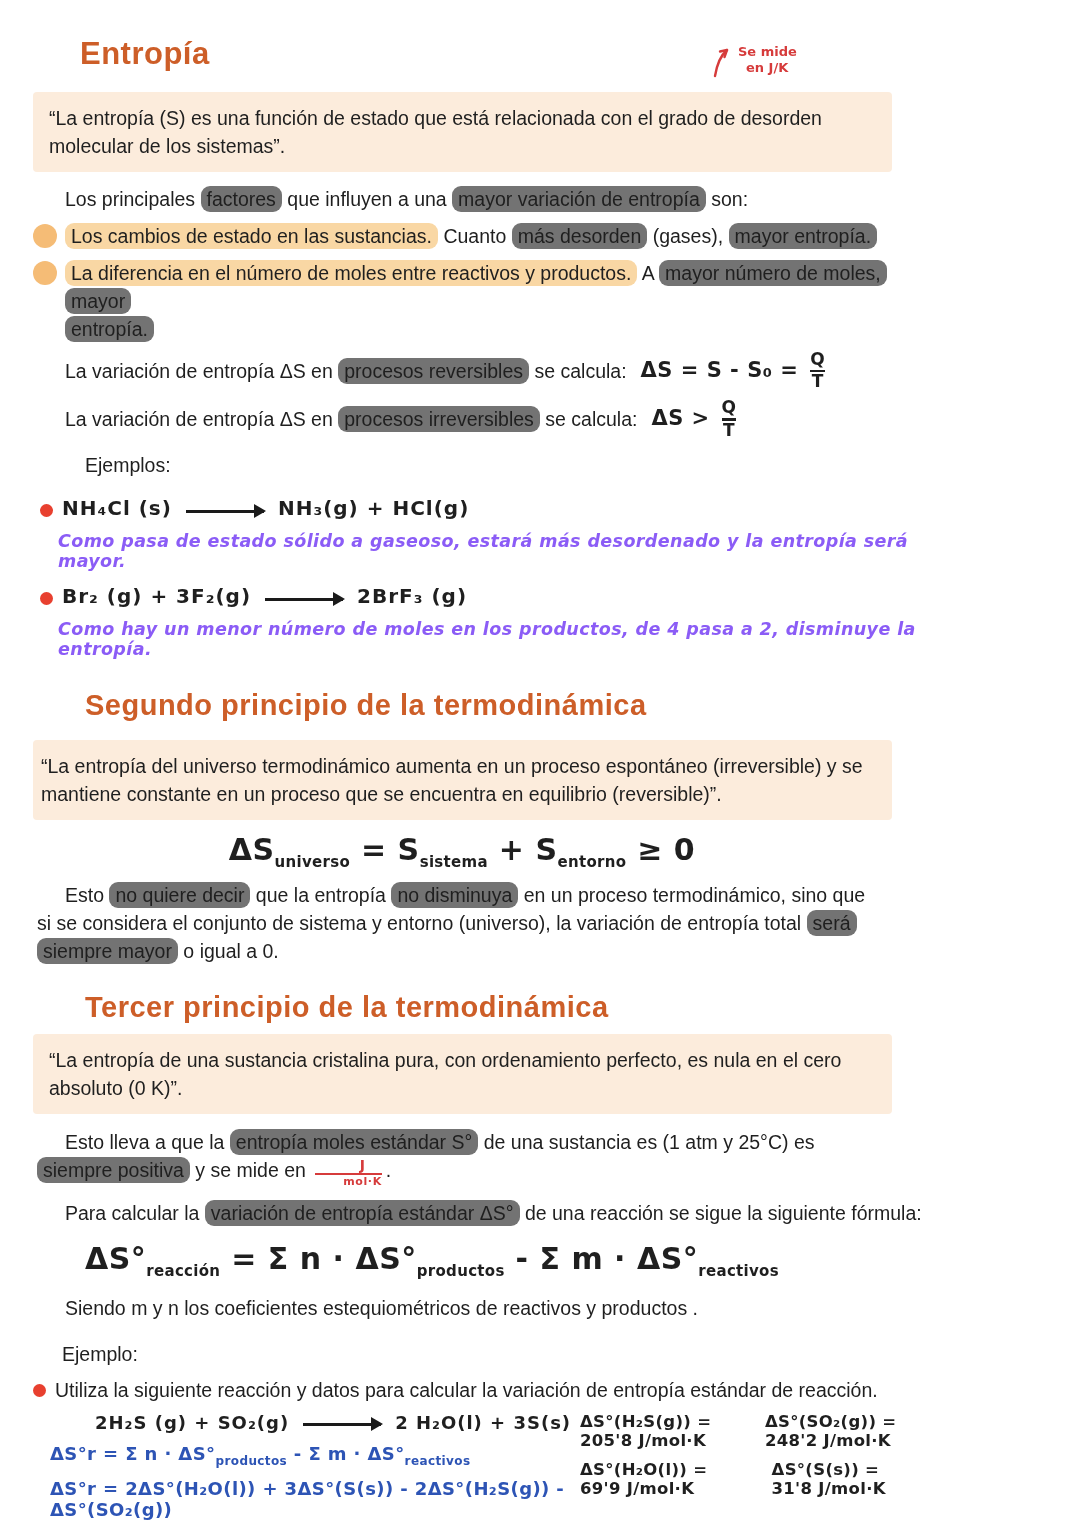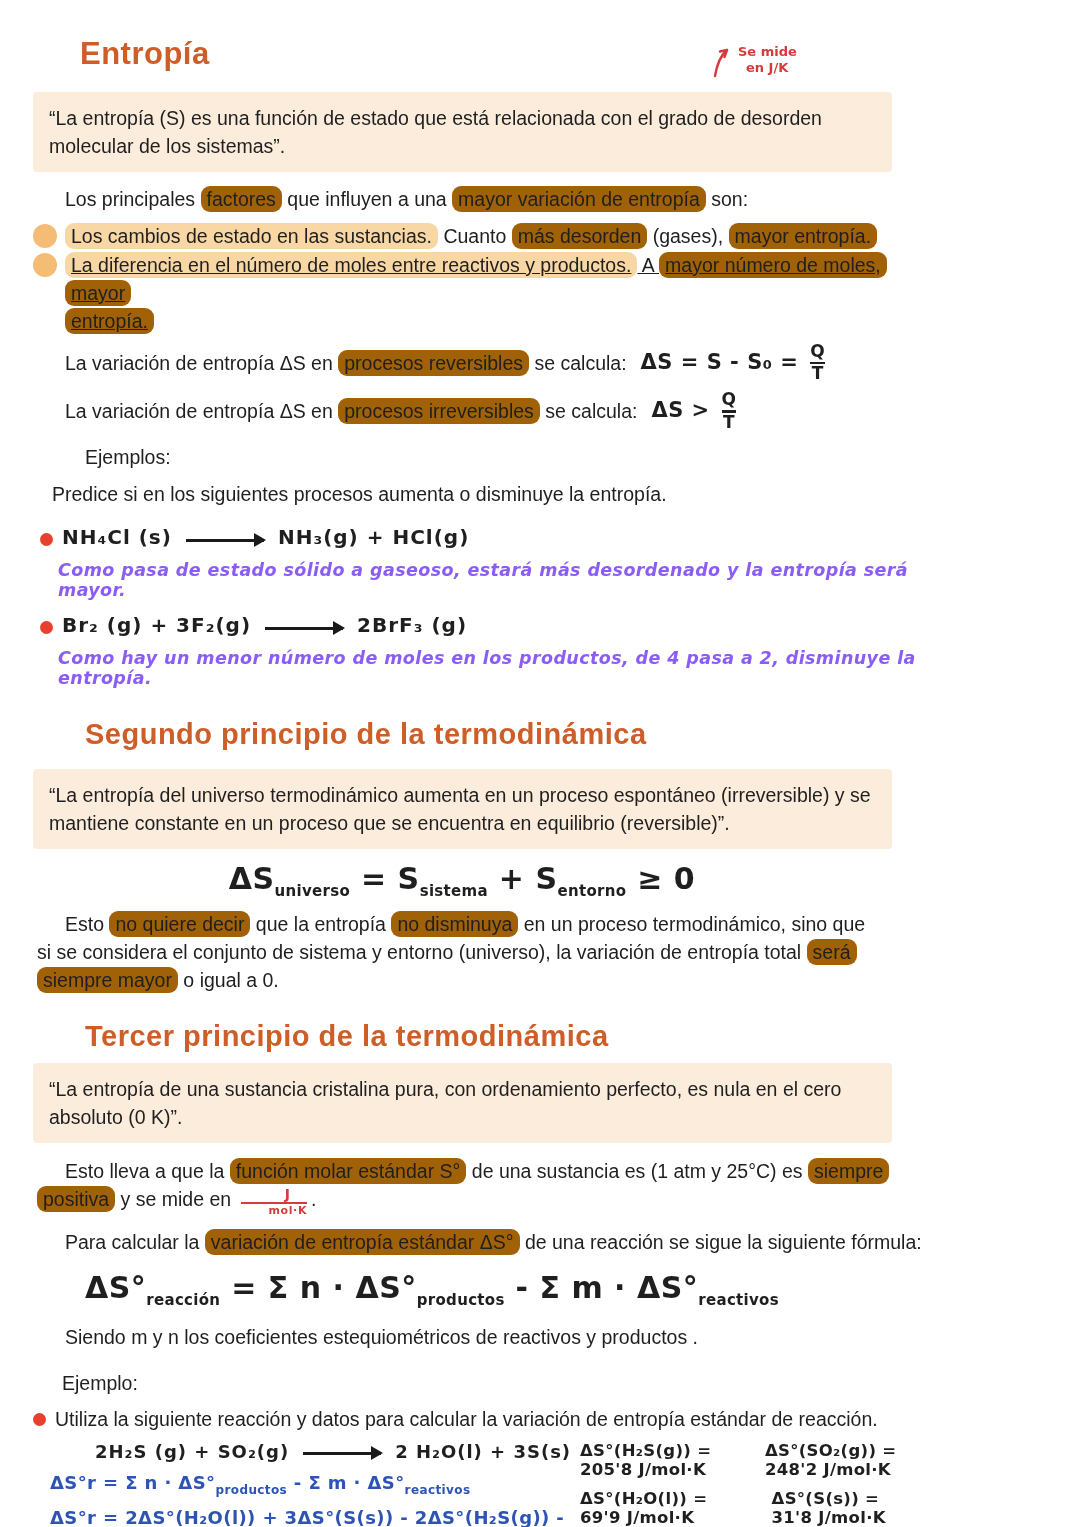"factores" .hl-pink { background: #a16207 -> #737373 }
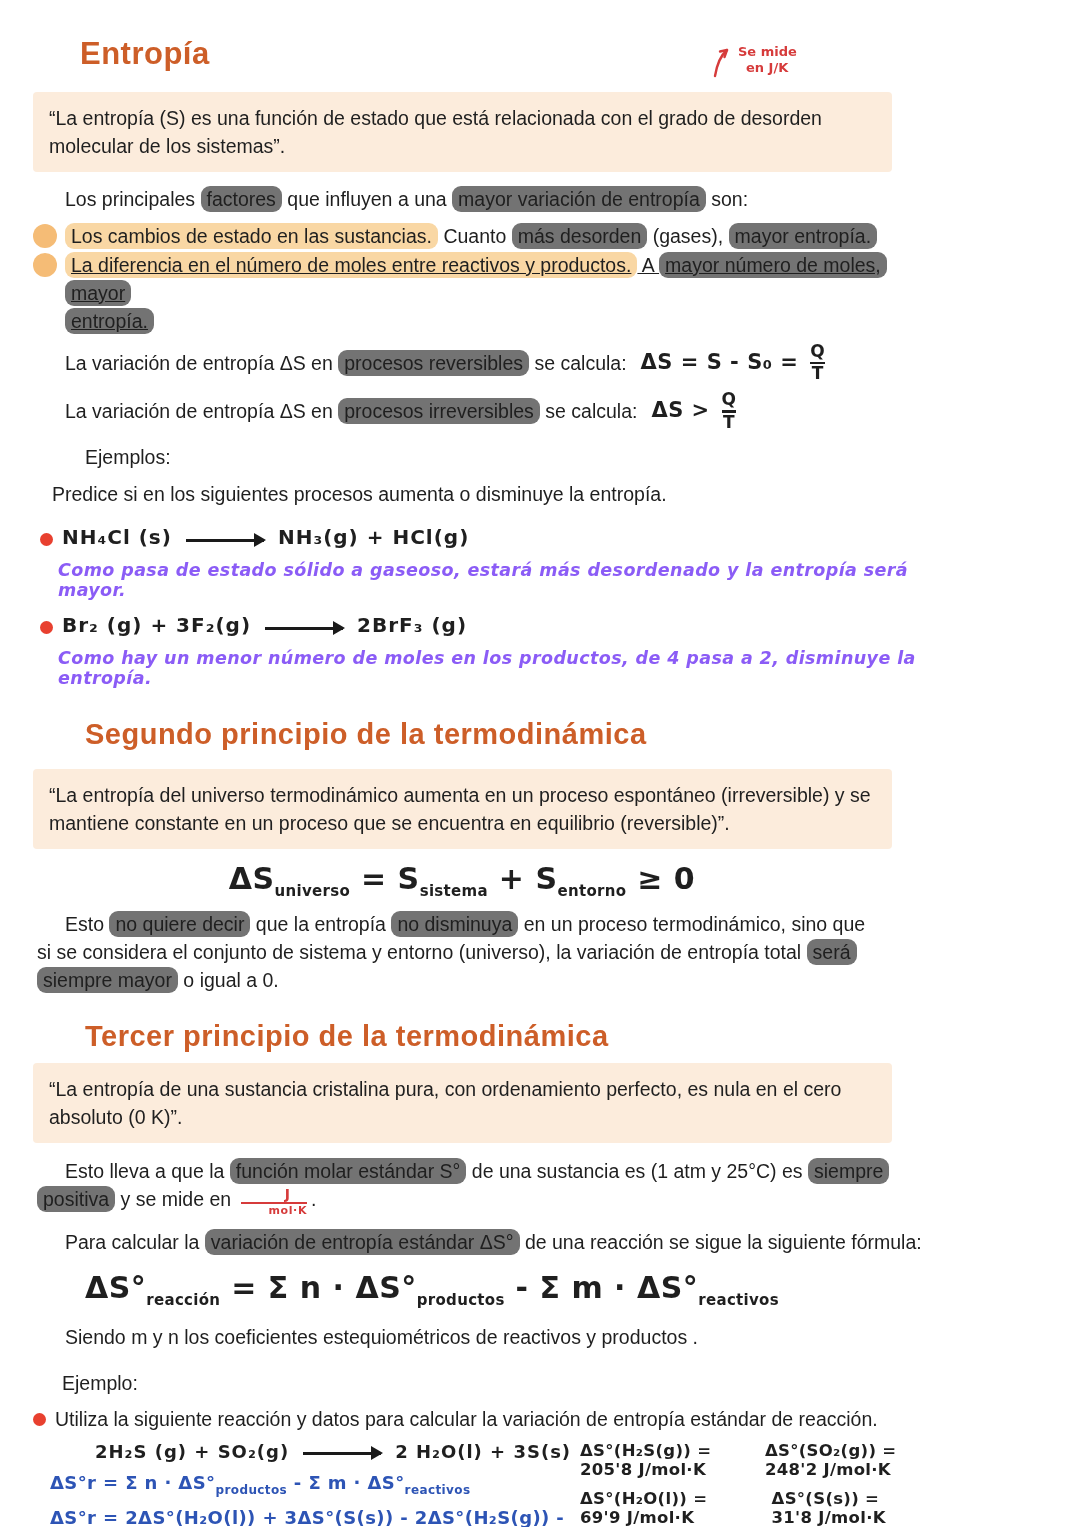"La diferencia en el número" div.typed { margin-top: 1px -> 9px; text-decoration: underline -> none }
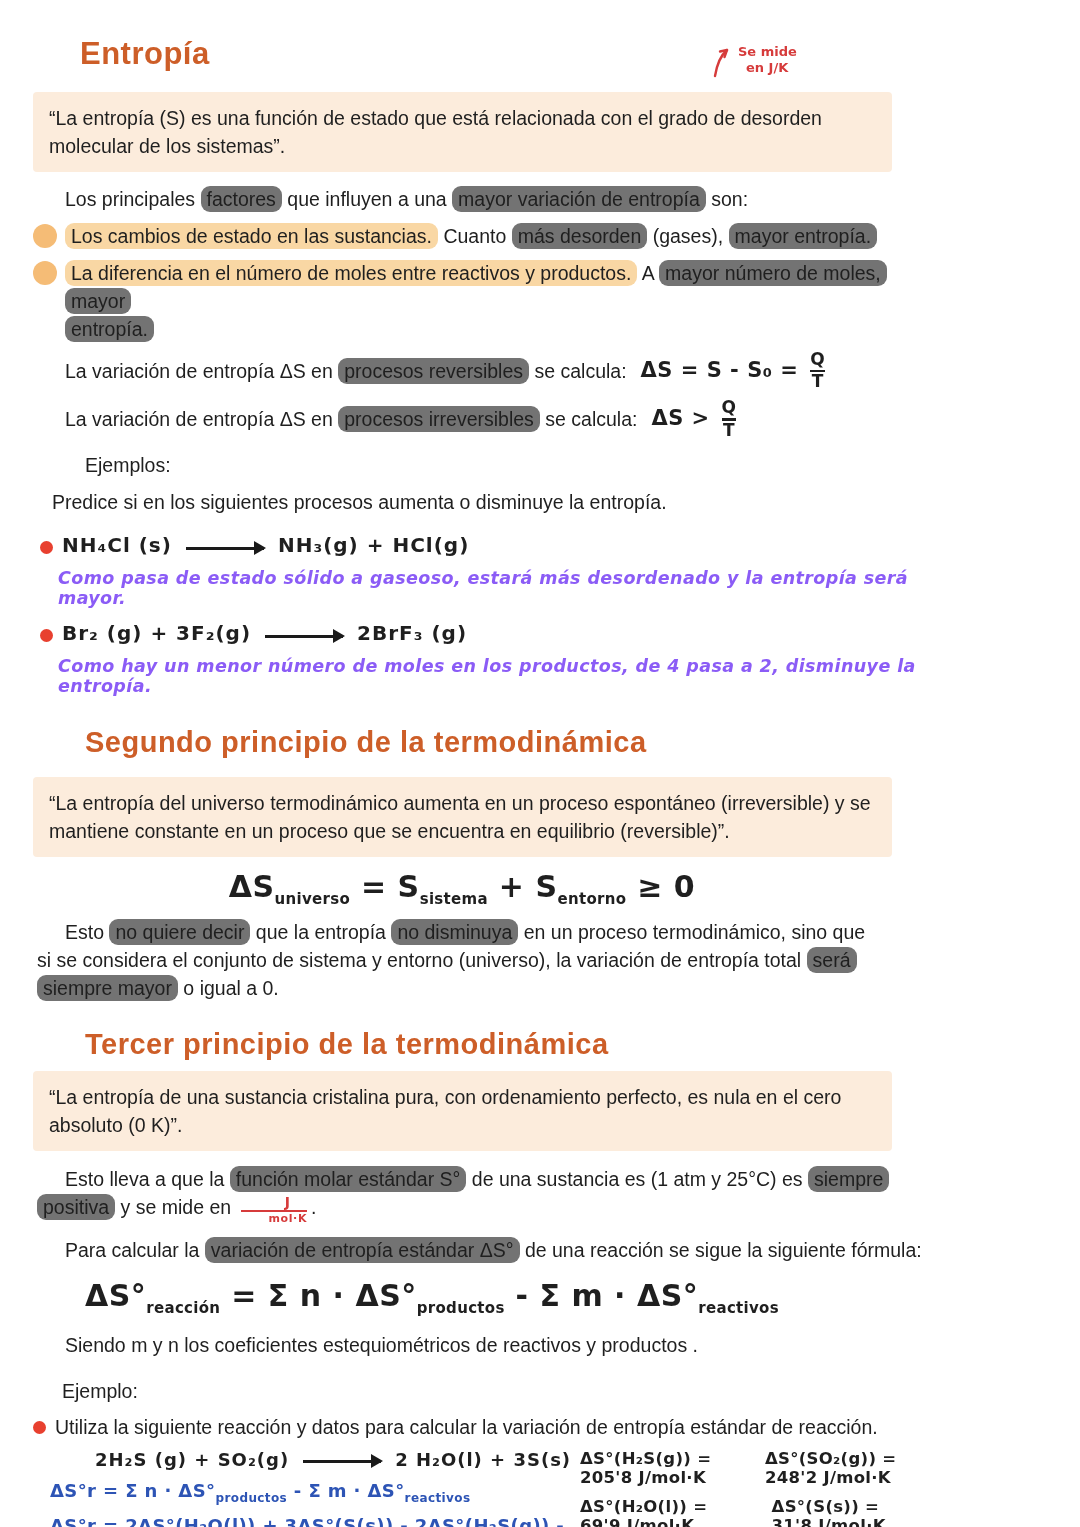"Predice si en los siguientes" div.typed { html: <div>Predice si en los siguientes procesos aumenta o disminuye la entropía.</div> -> none }
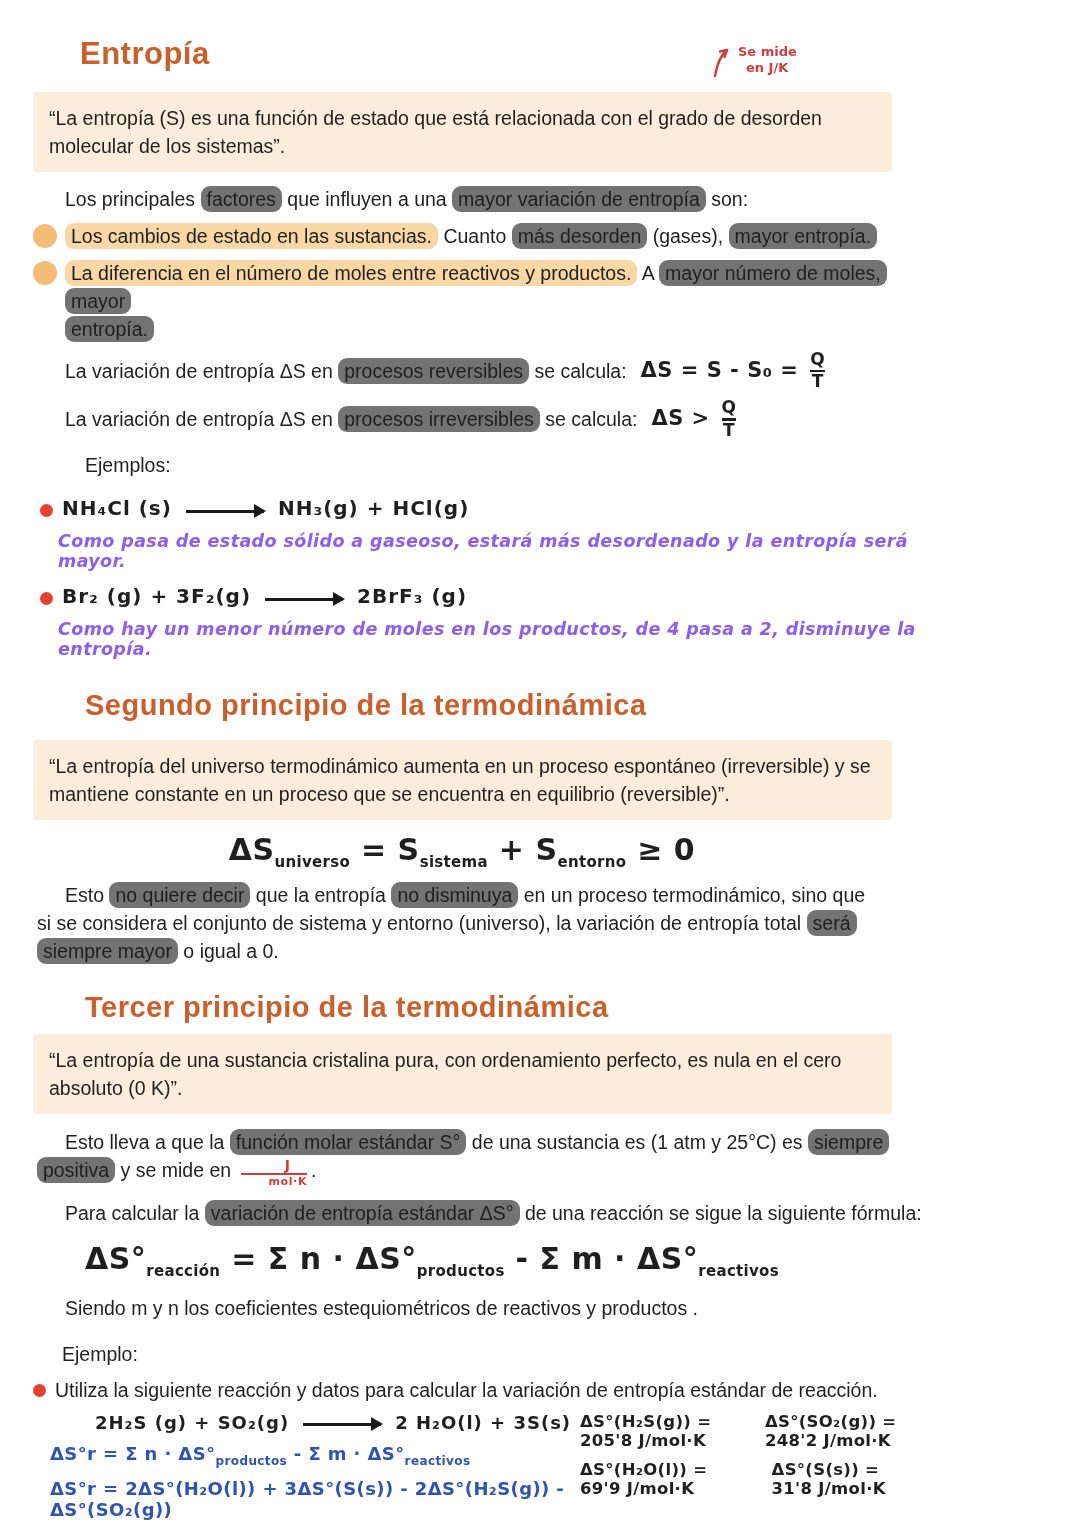"“La entropía del universo termodinámico" div.peach-box { padding-left: none -> 8px }
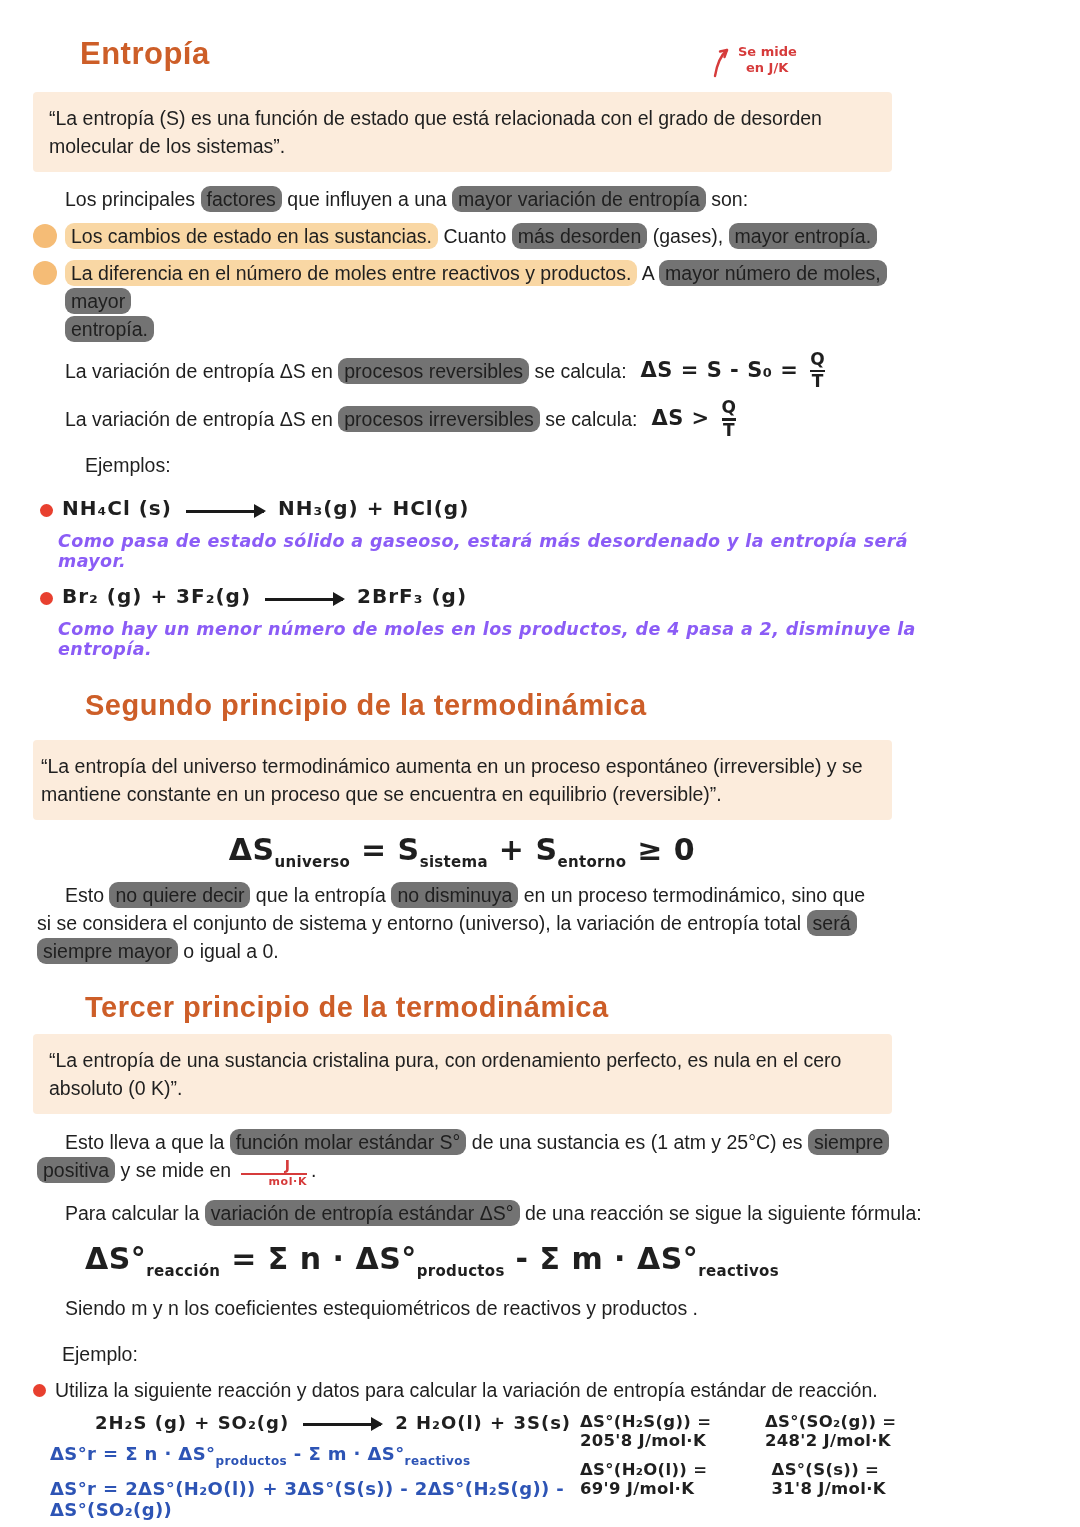"función molar estándar S°" span.hl-pink { text: función molar -> entropía moles }
